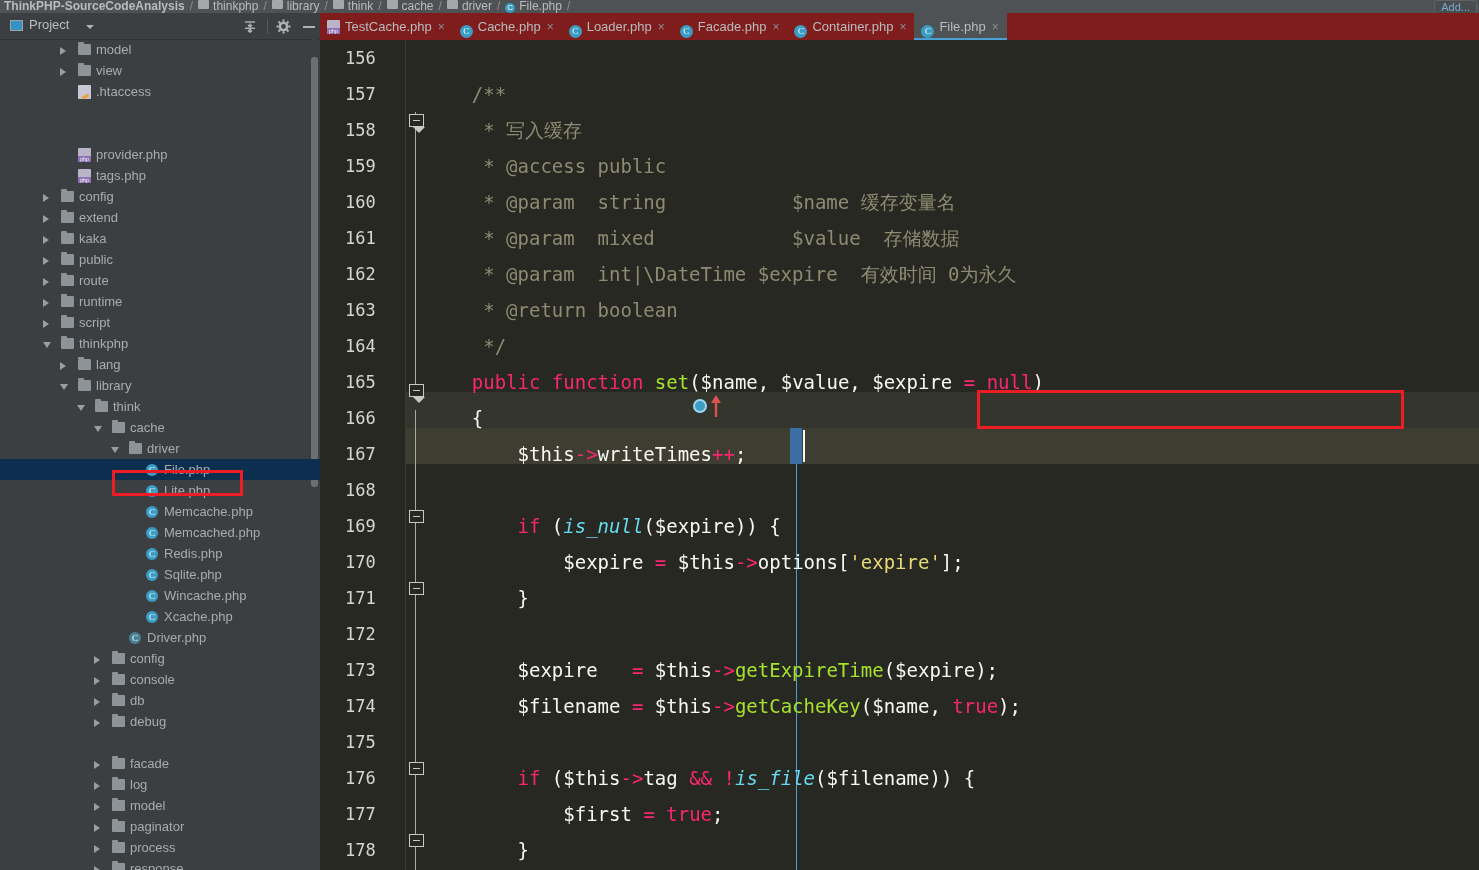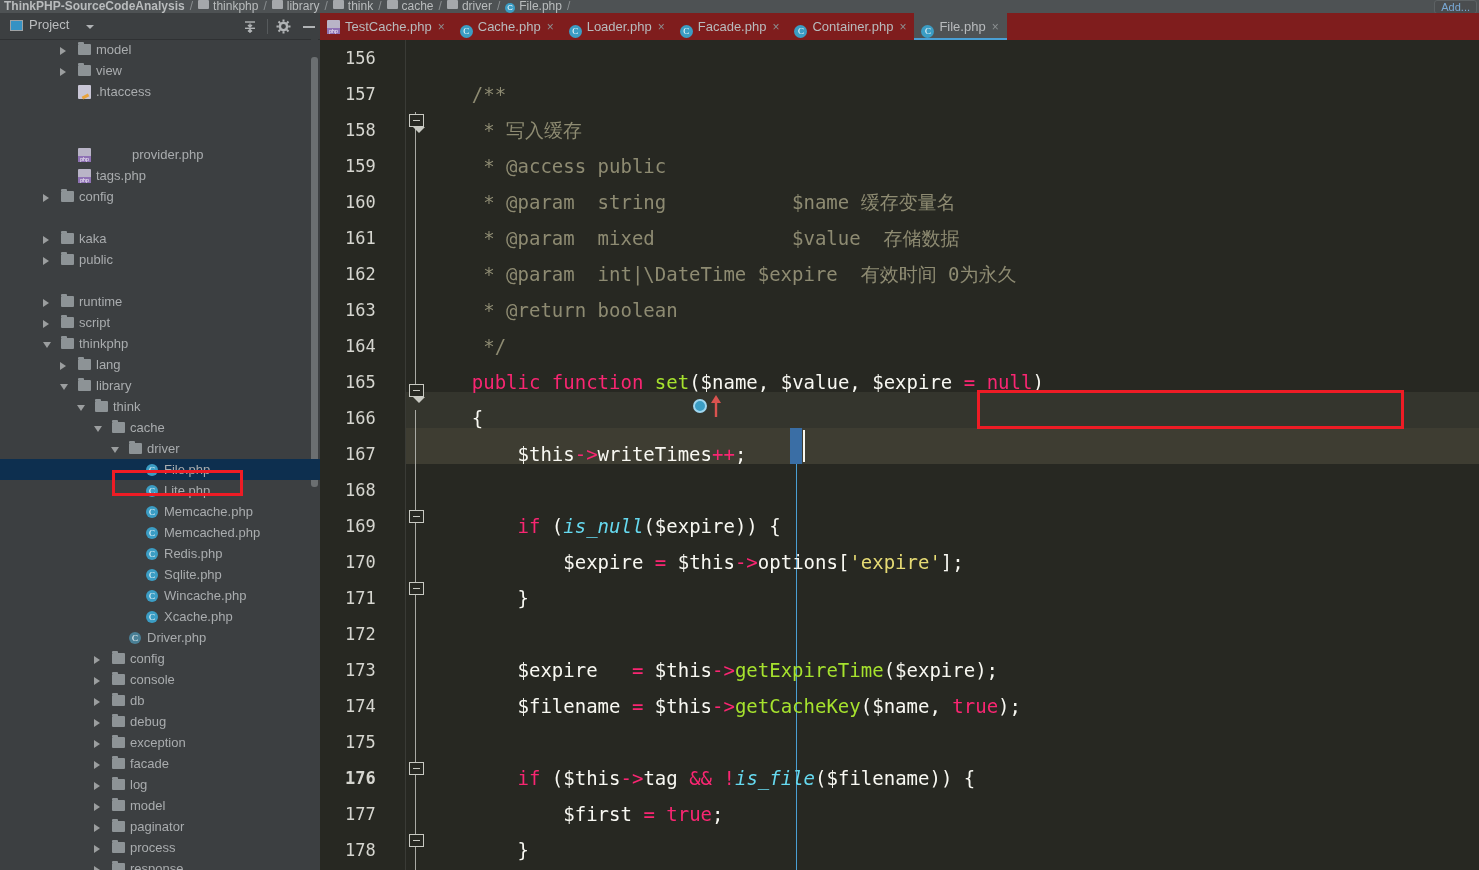"provider.php" span.lbl { margin-left: 36px -> none }
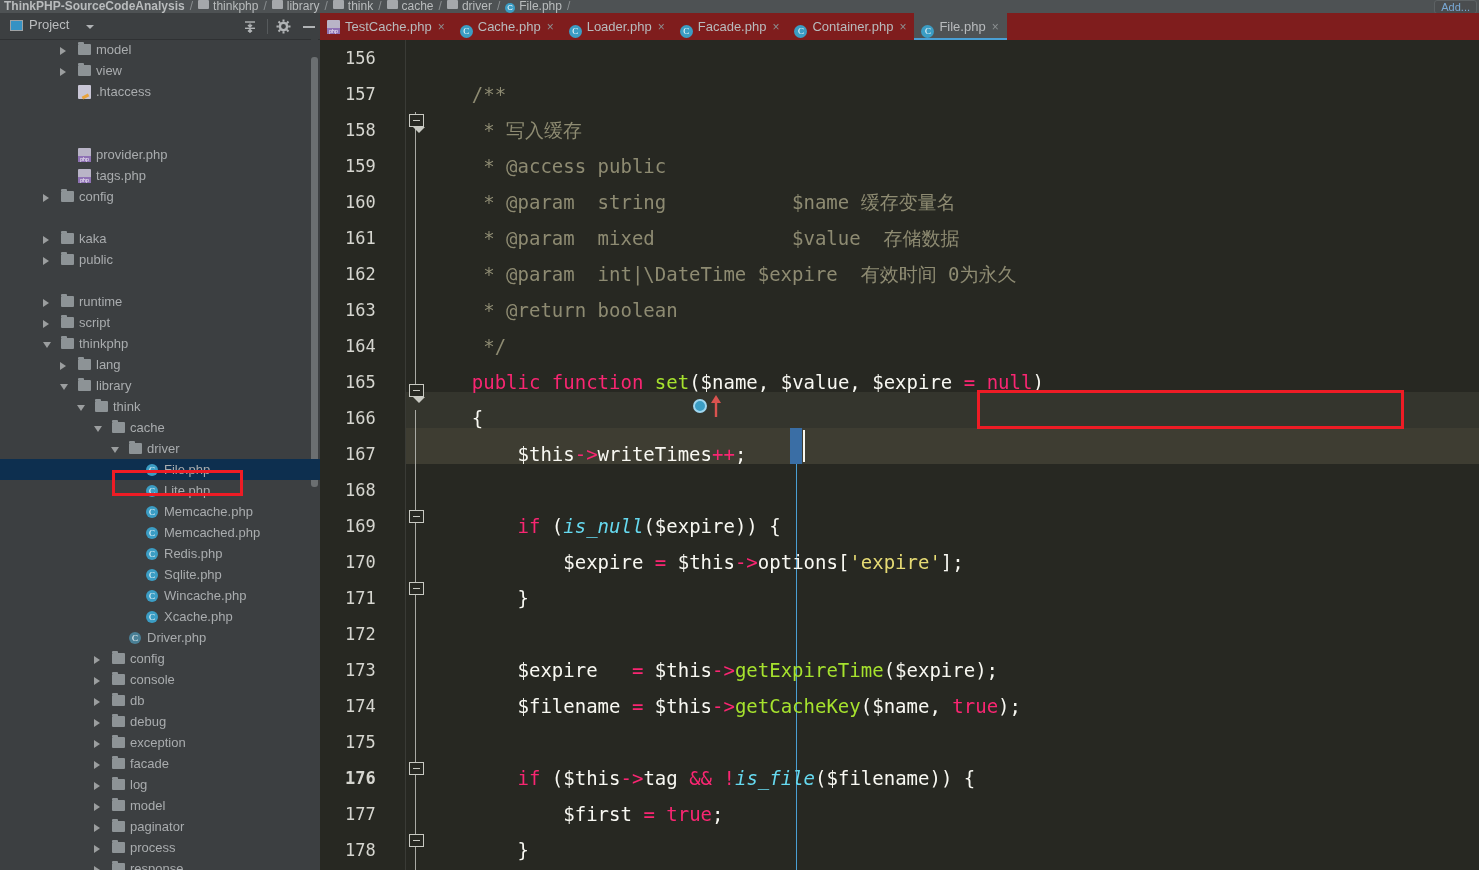"extend" div.row { html: none -> <div> <span></span> <span></span> <span>extend</span> </div> }
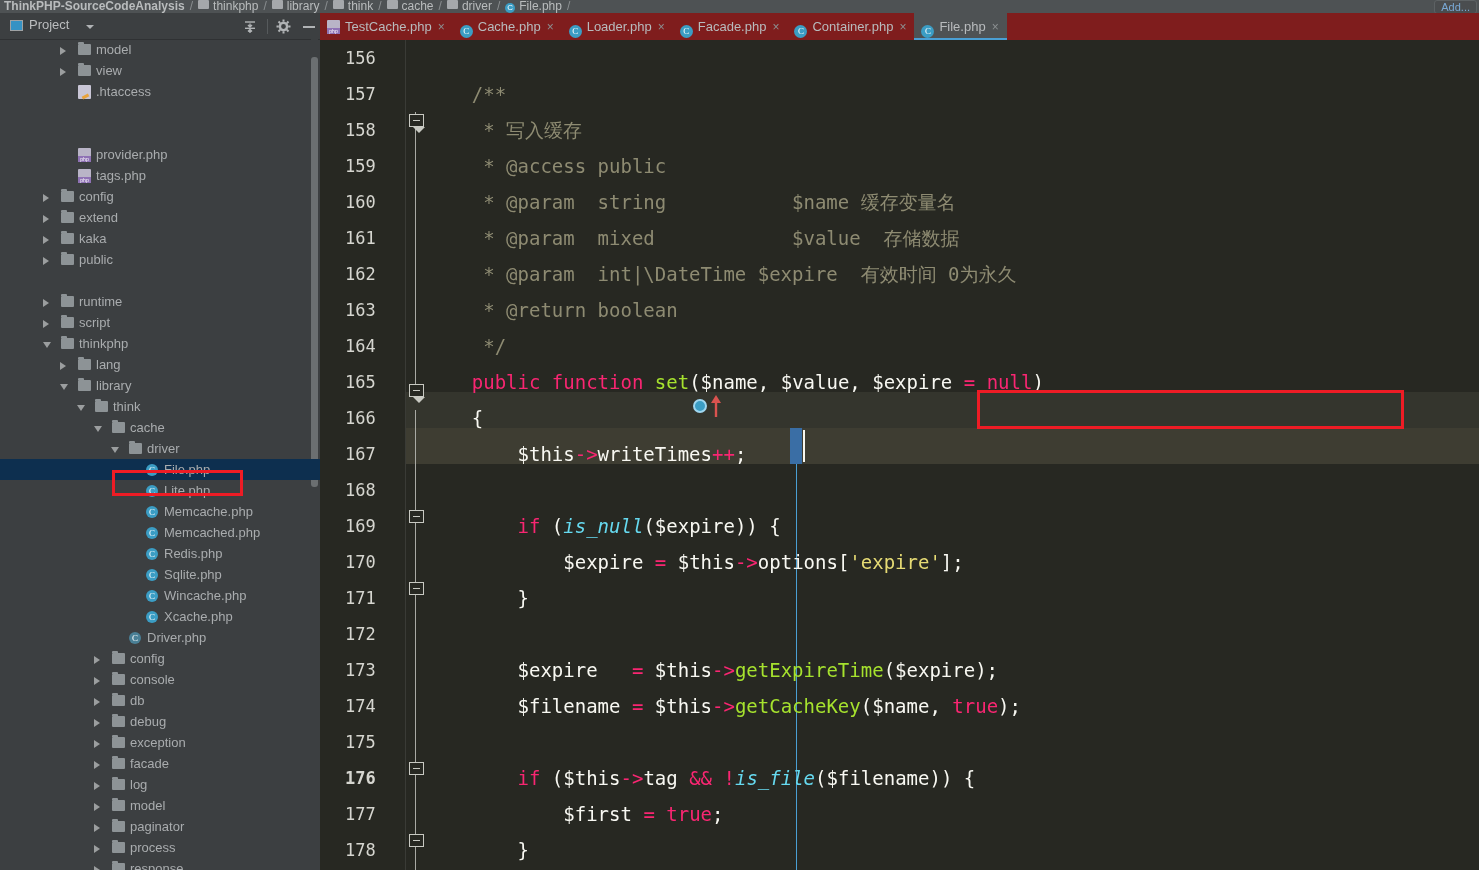"route" div.row { html: none -> <div> <span></span> <span></span> <span>route</span> </div> }
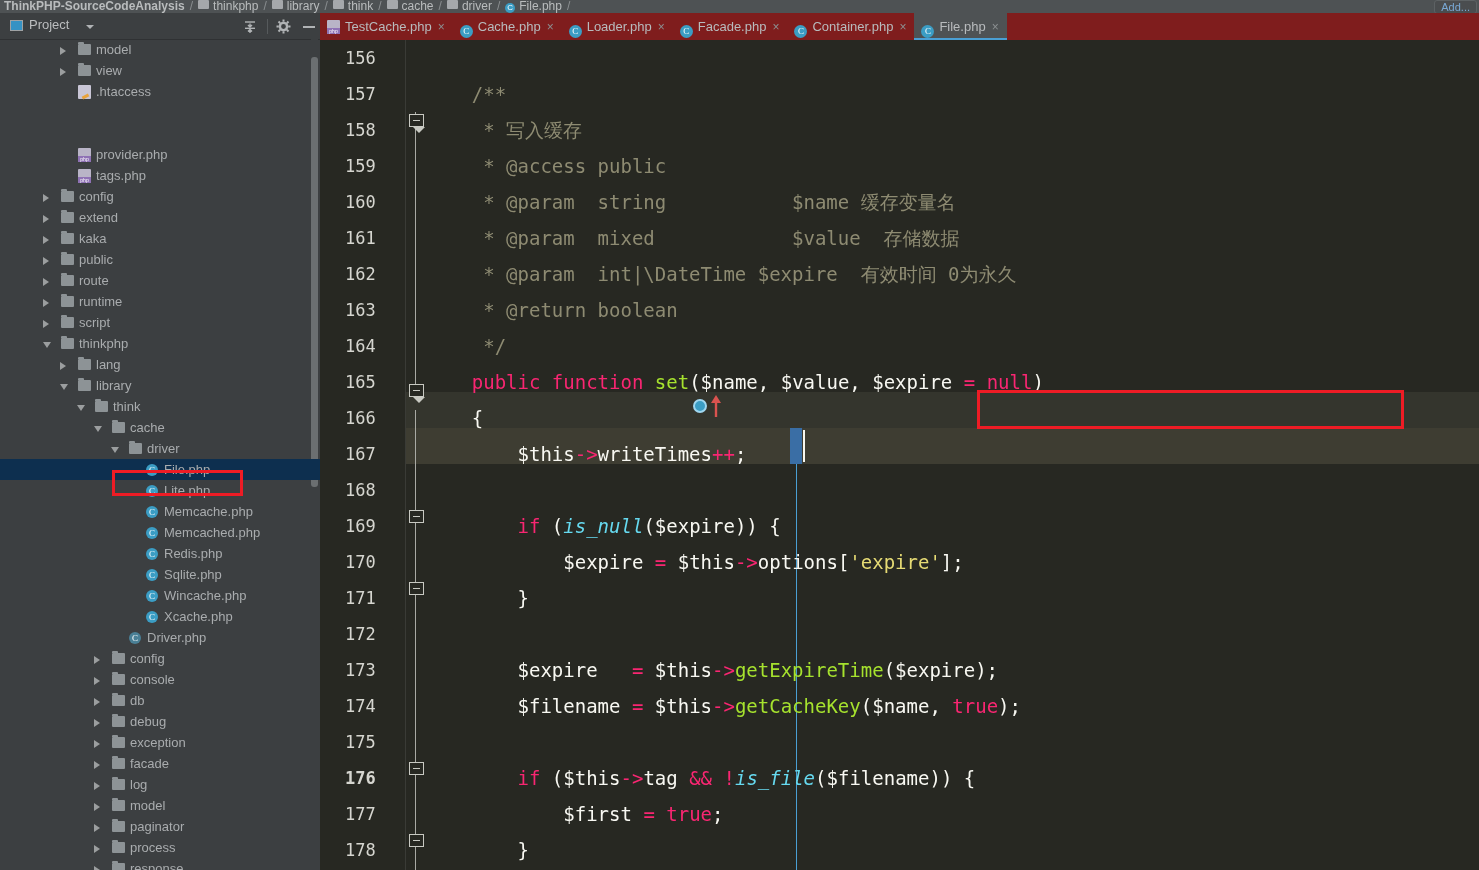"exception" div.row { html: <div> <span></span> <span></span> <span>exception</span> </div> -> none }
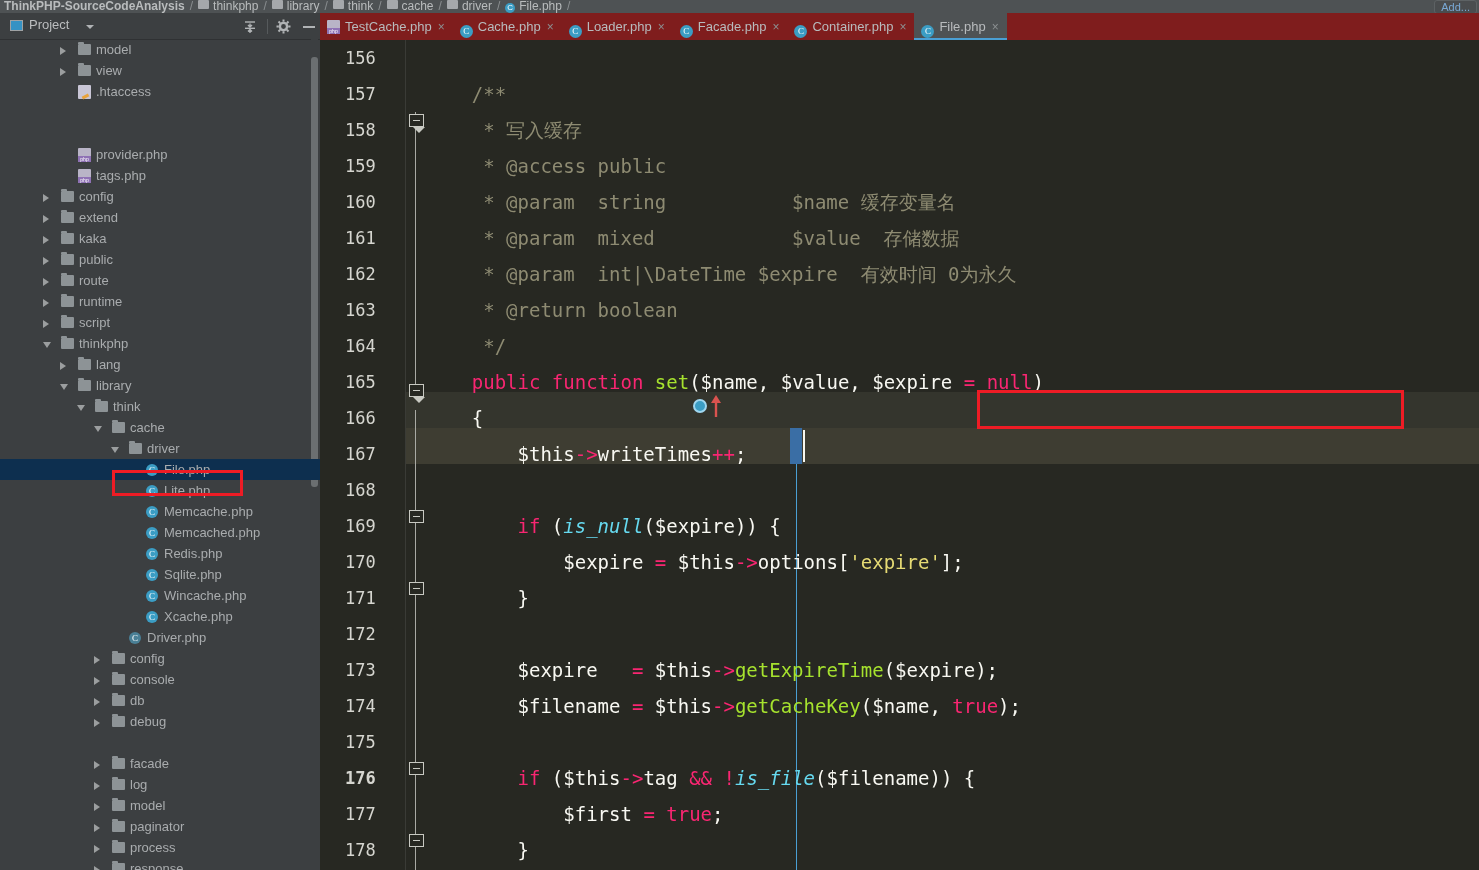"176" div.lnum { font-weight: bold -> none }
